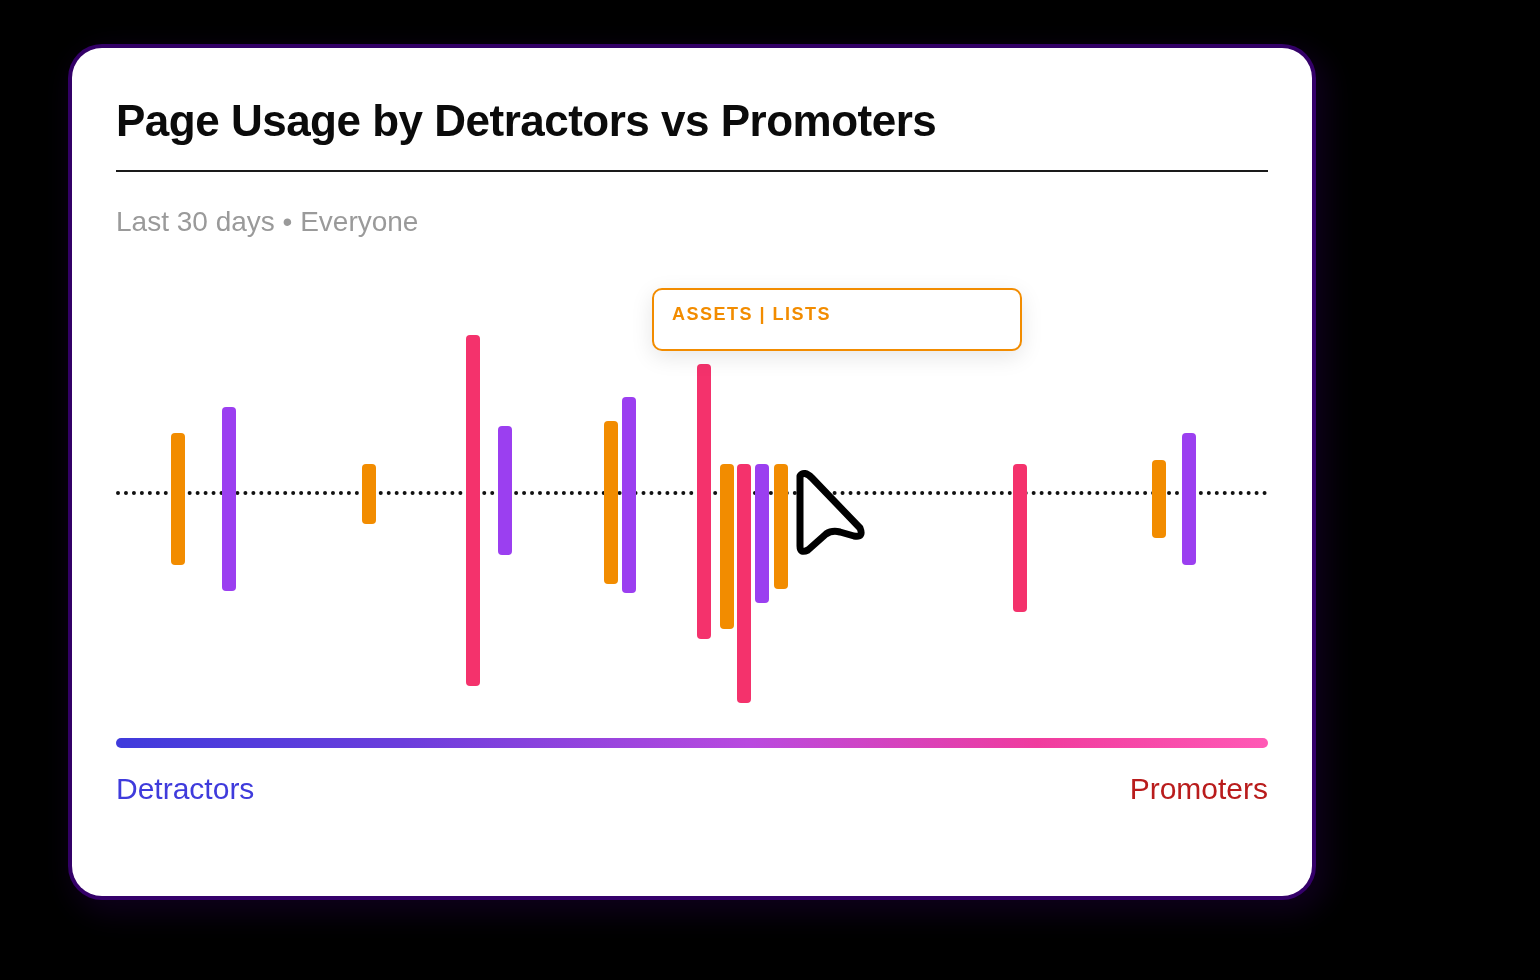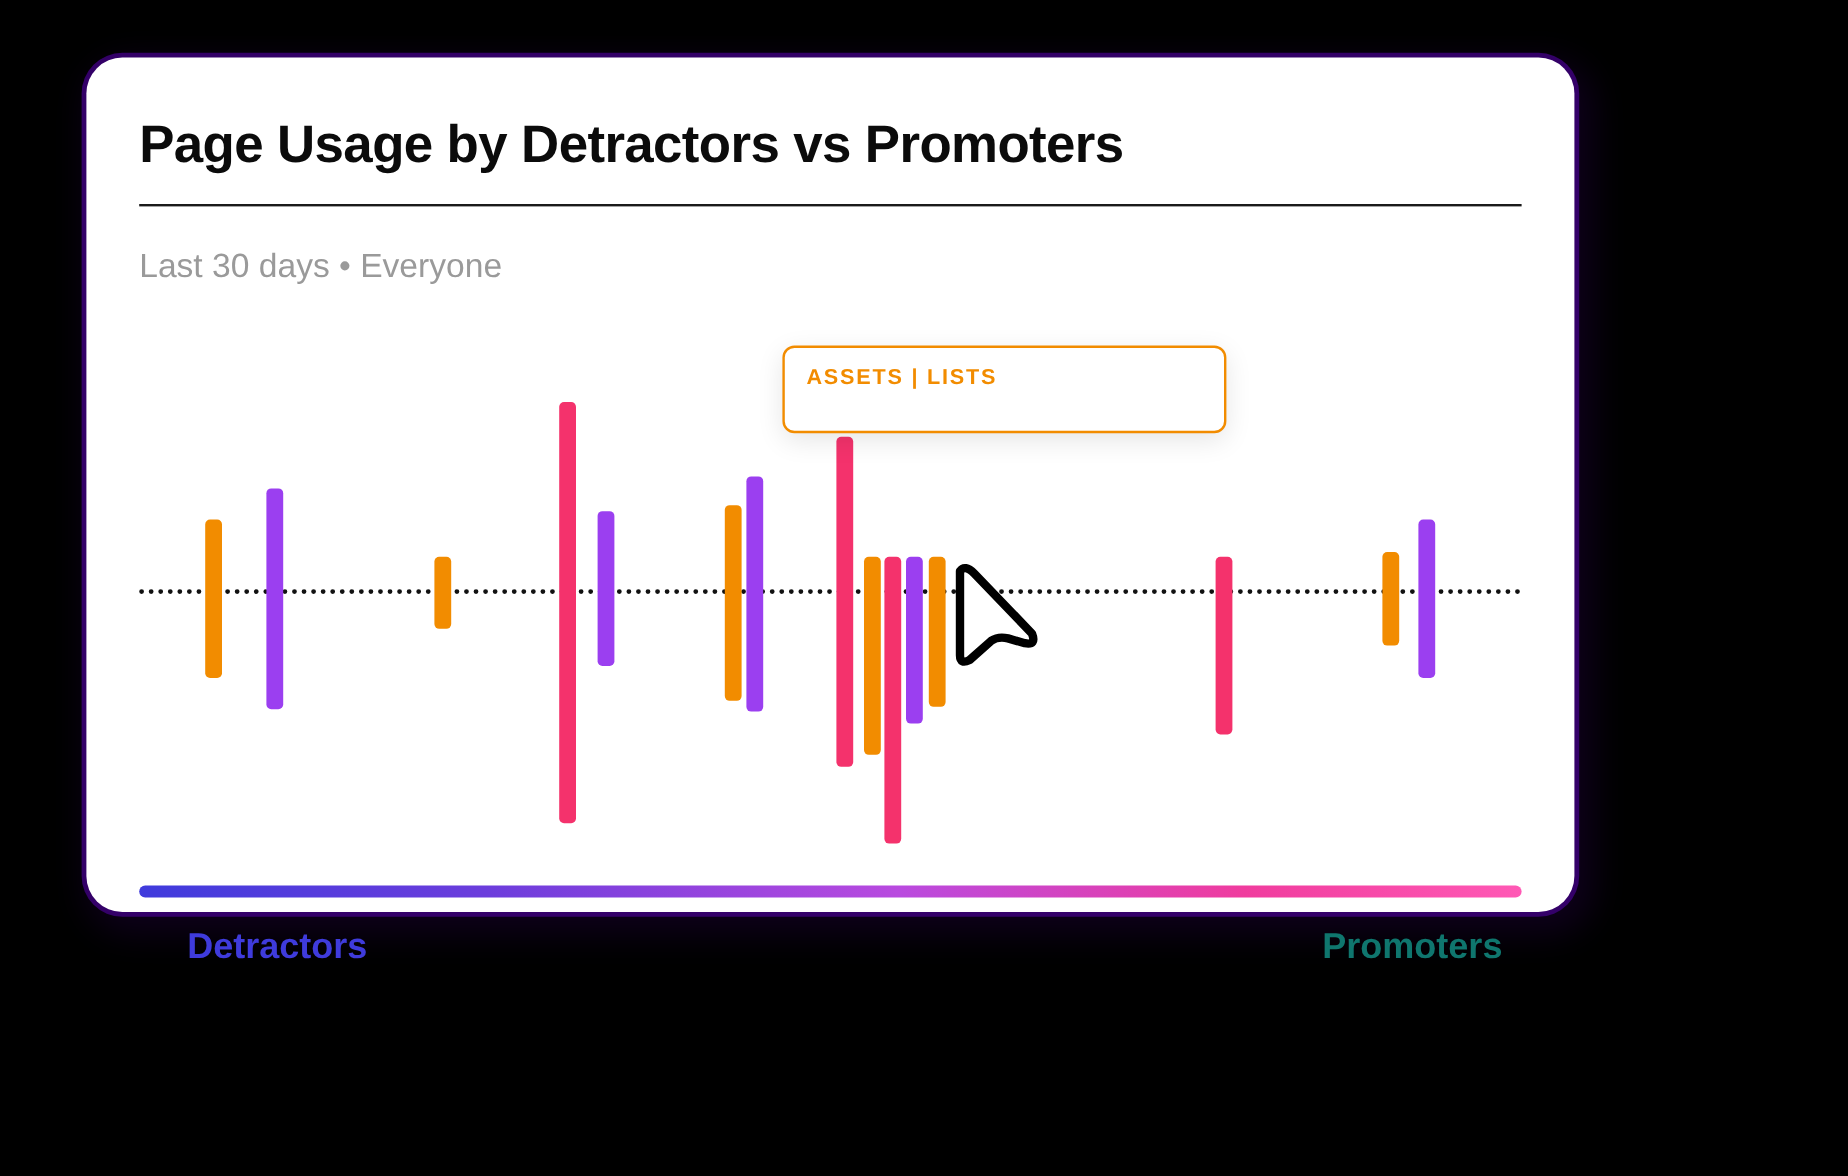"Page Usage by Detractors vs" .card { height: 712px -> 848px }
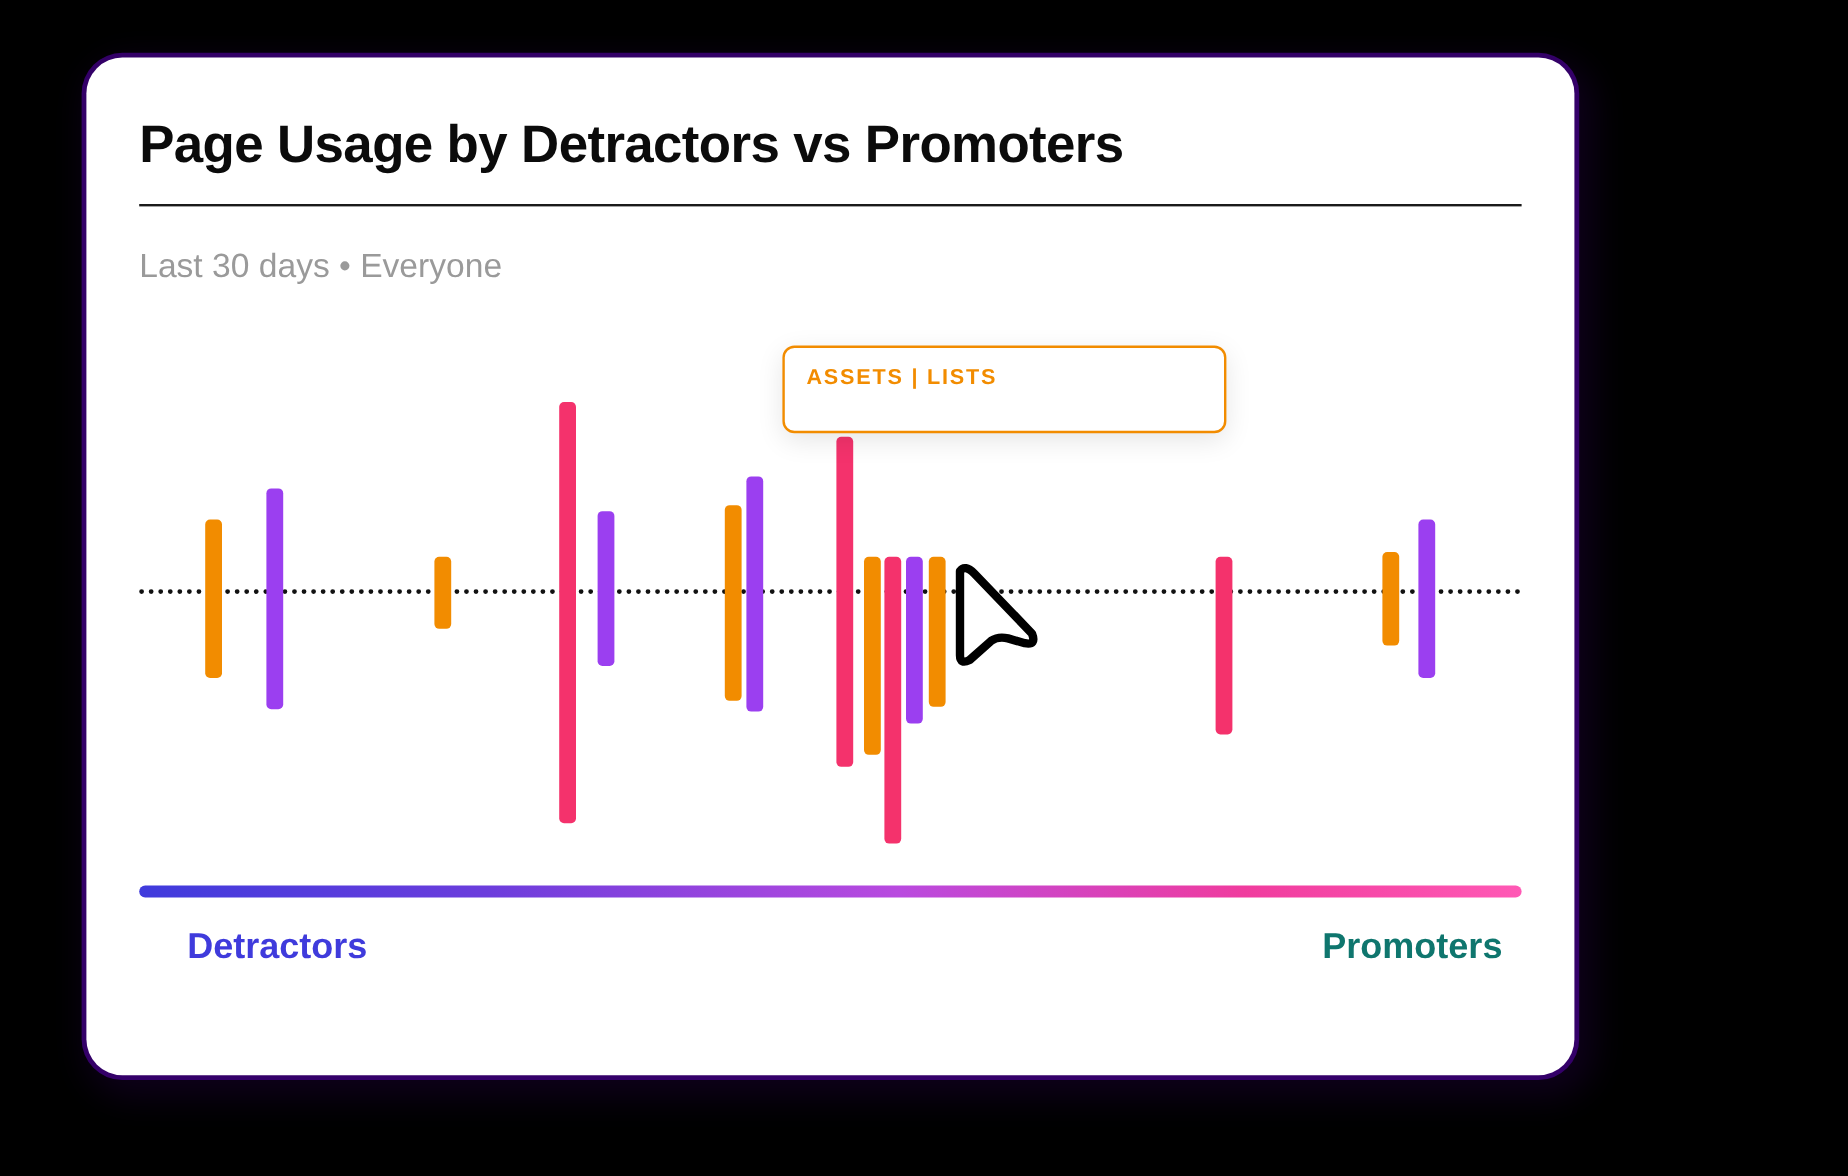"ASSETS | LISTS" .tooltip { padding: 14px 18px 24px 18px -> 14px 18px 14px 18px }
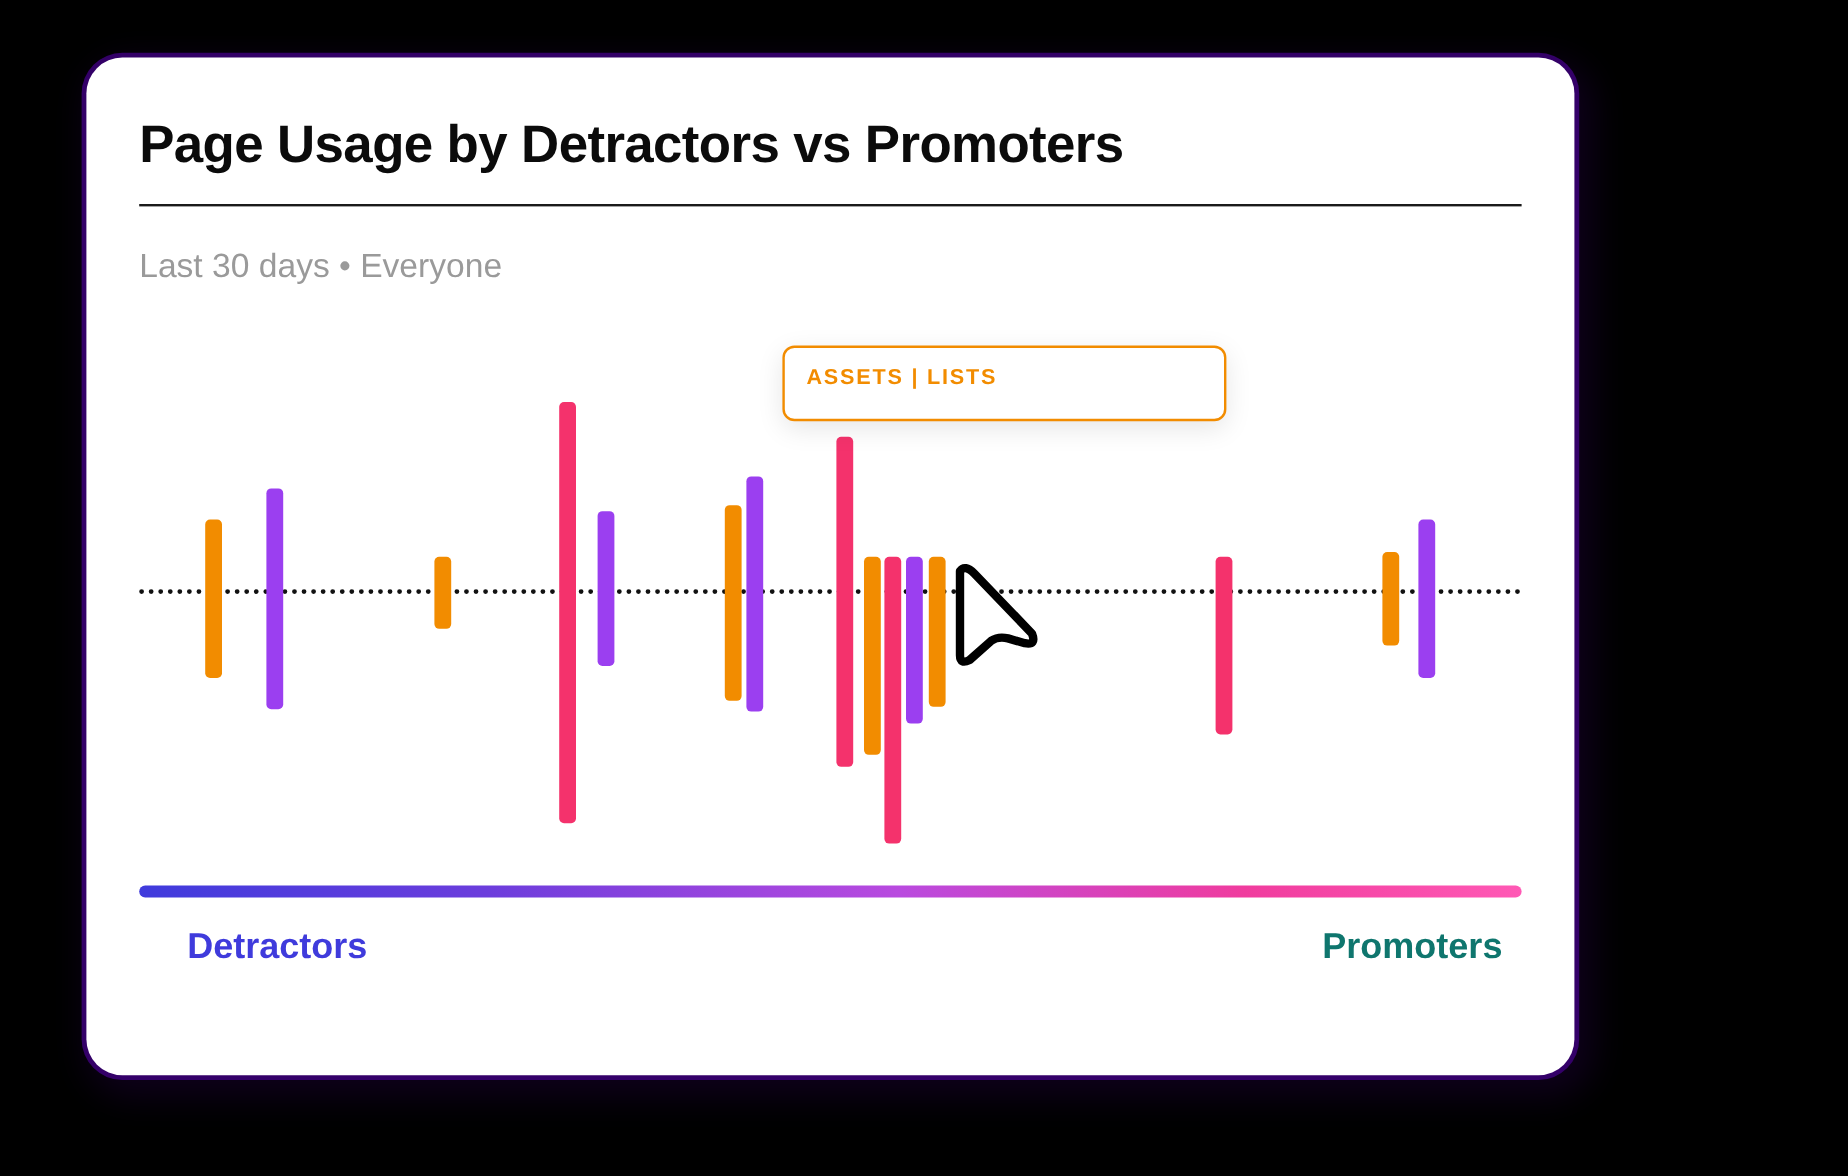"Detractors" .axis-label-left, .axis-label-right { font-weight: 700 -> 400; margin-left: 40px -> none }
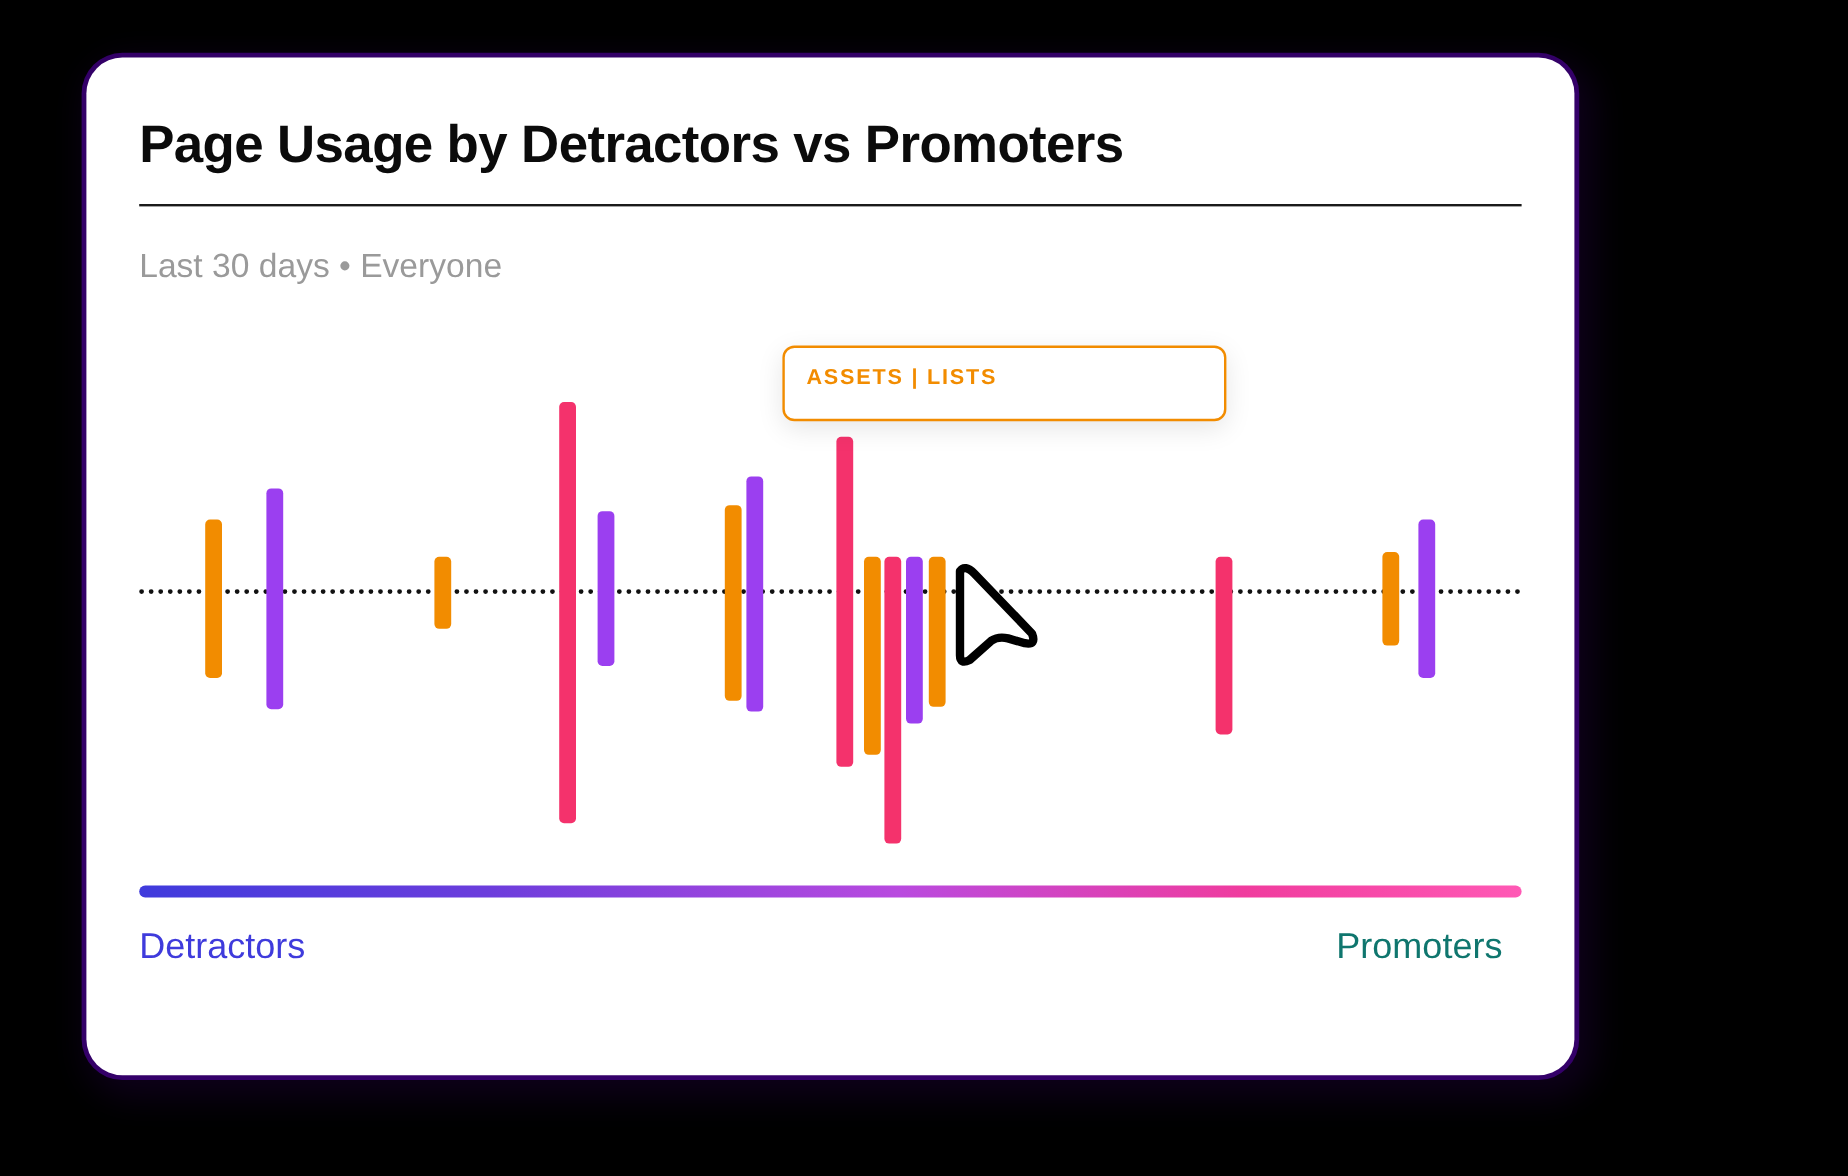"Promoters" .axis-label-right { color: #0f766e -> #b91c1c; right: 60px -> 44px }
